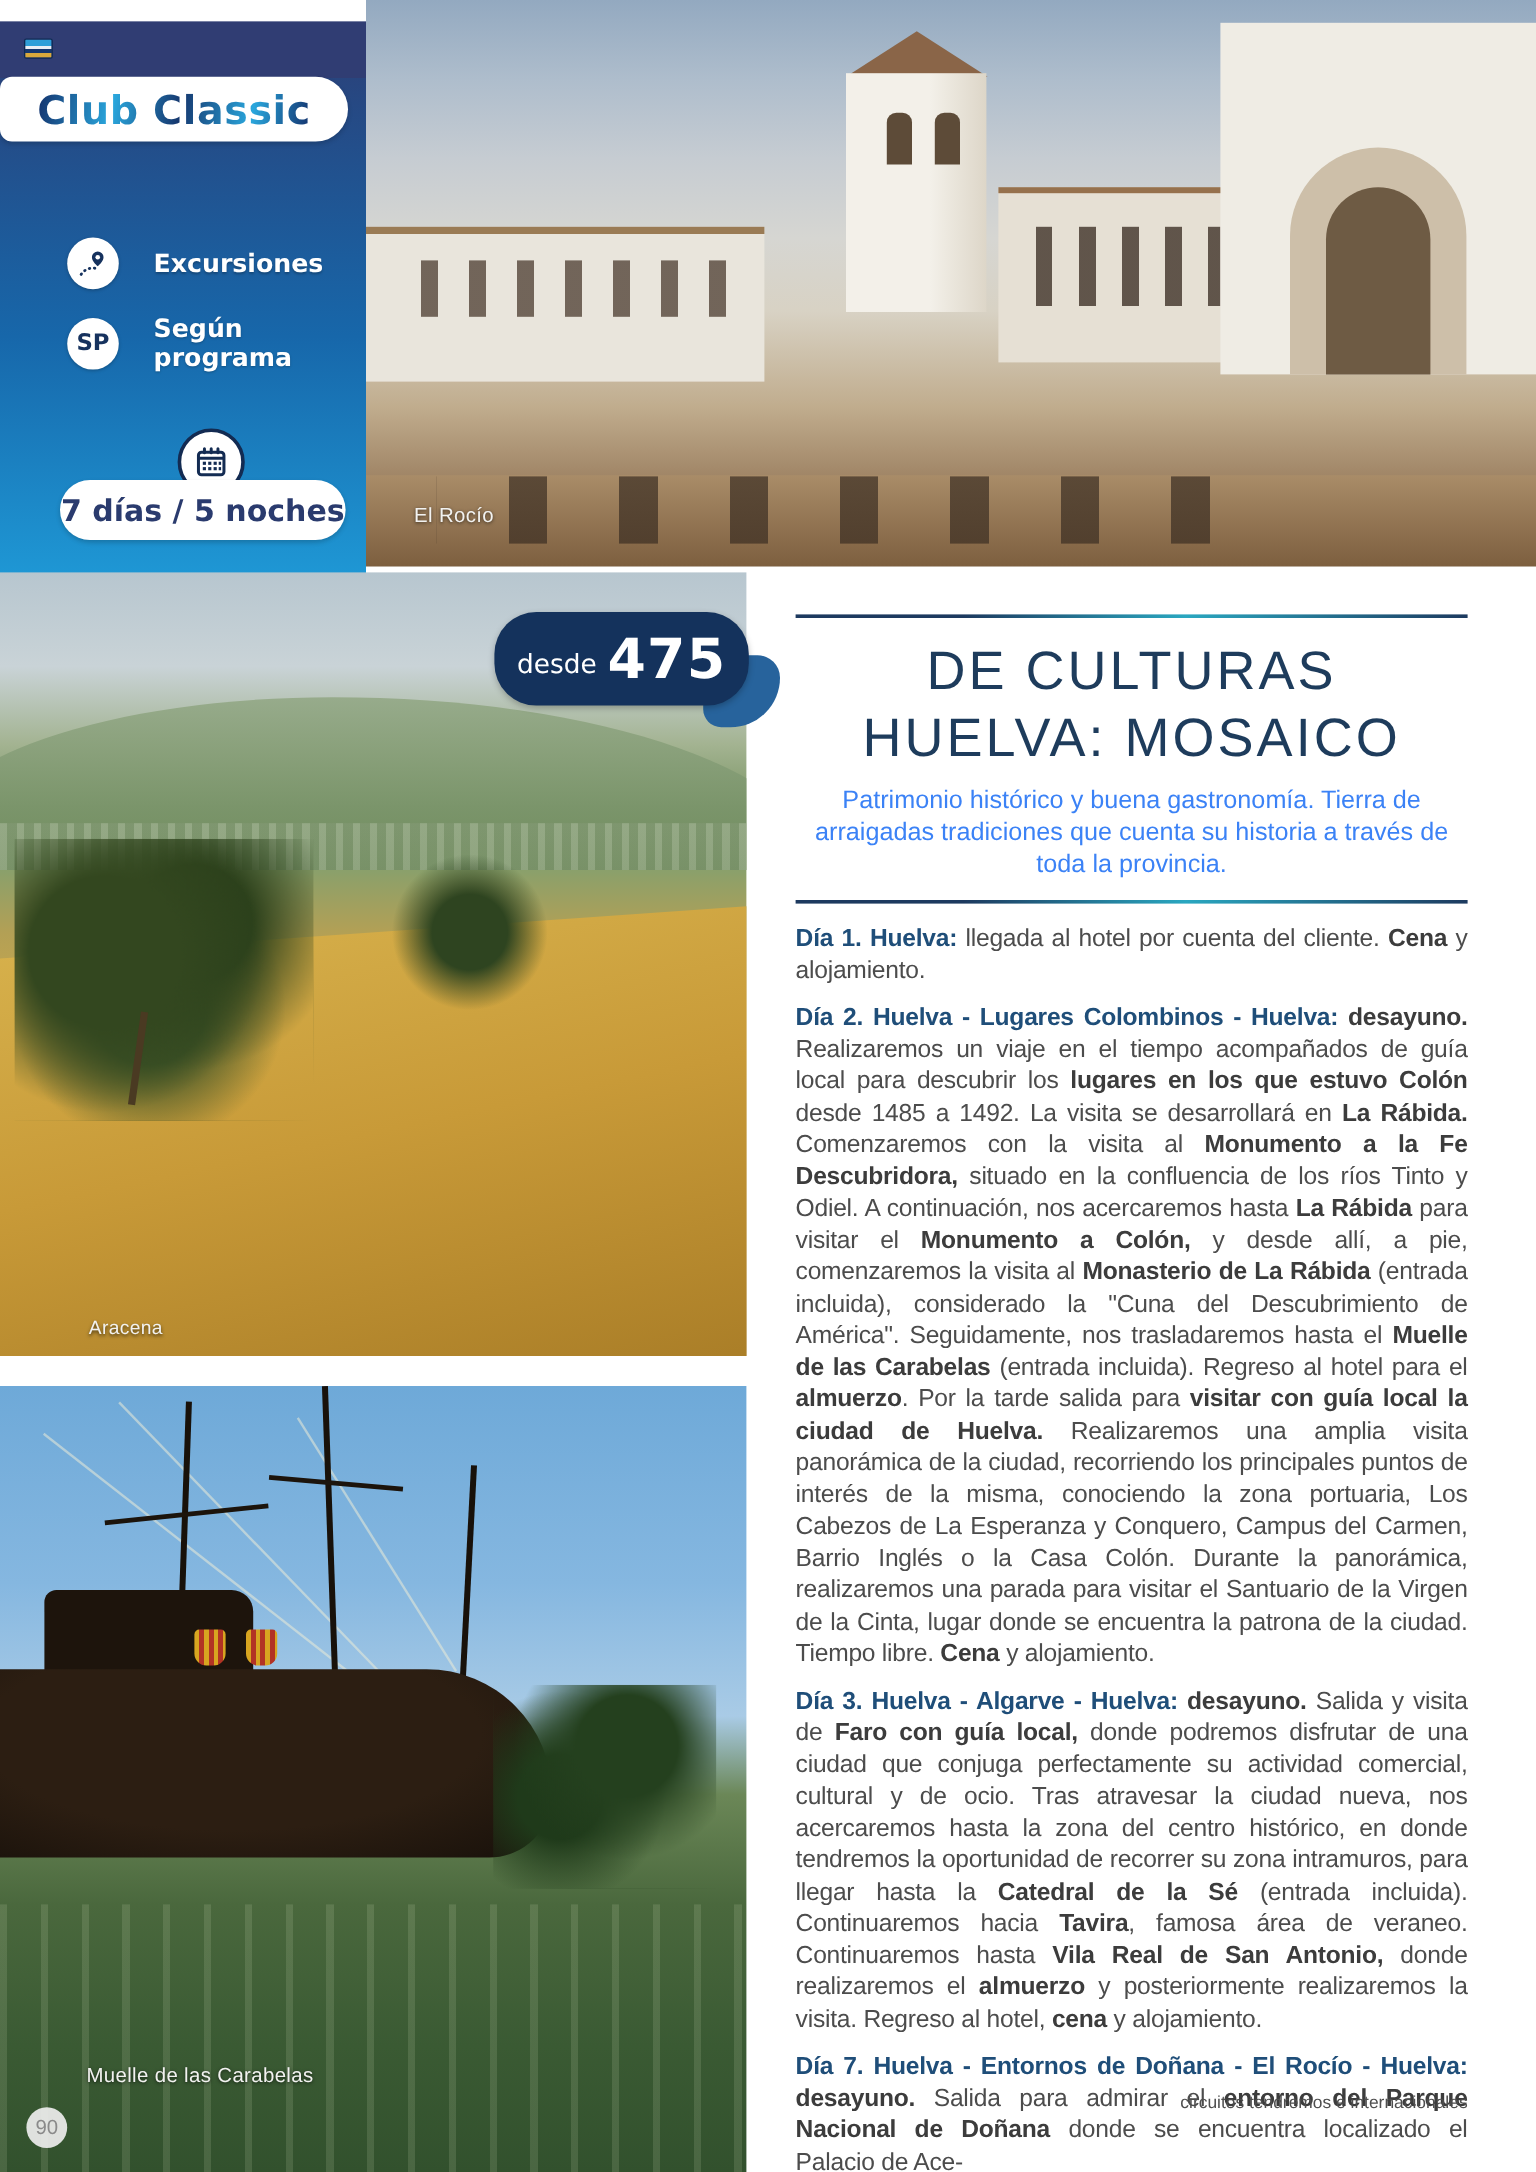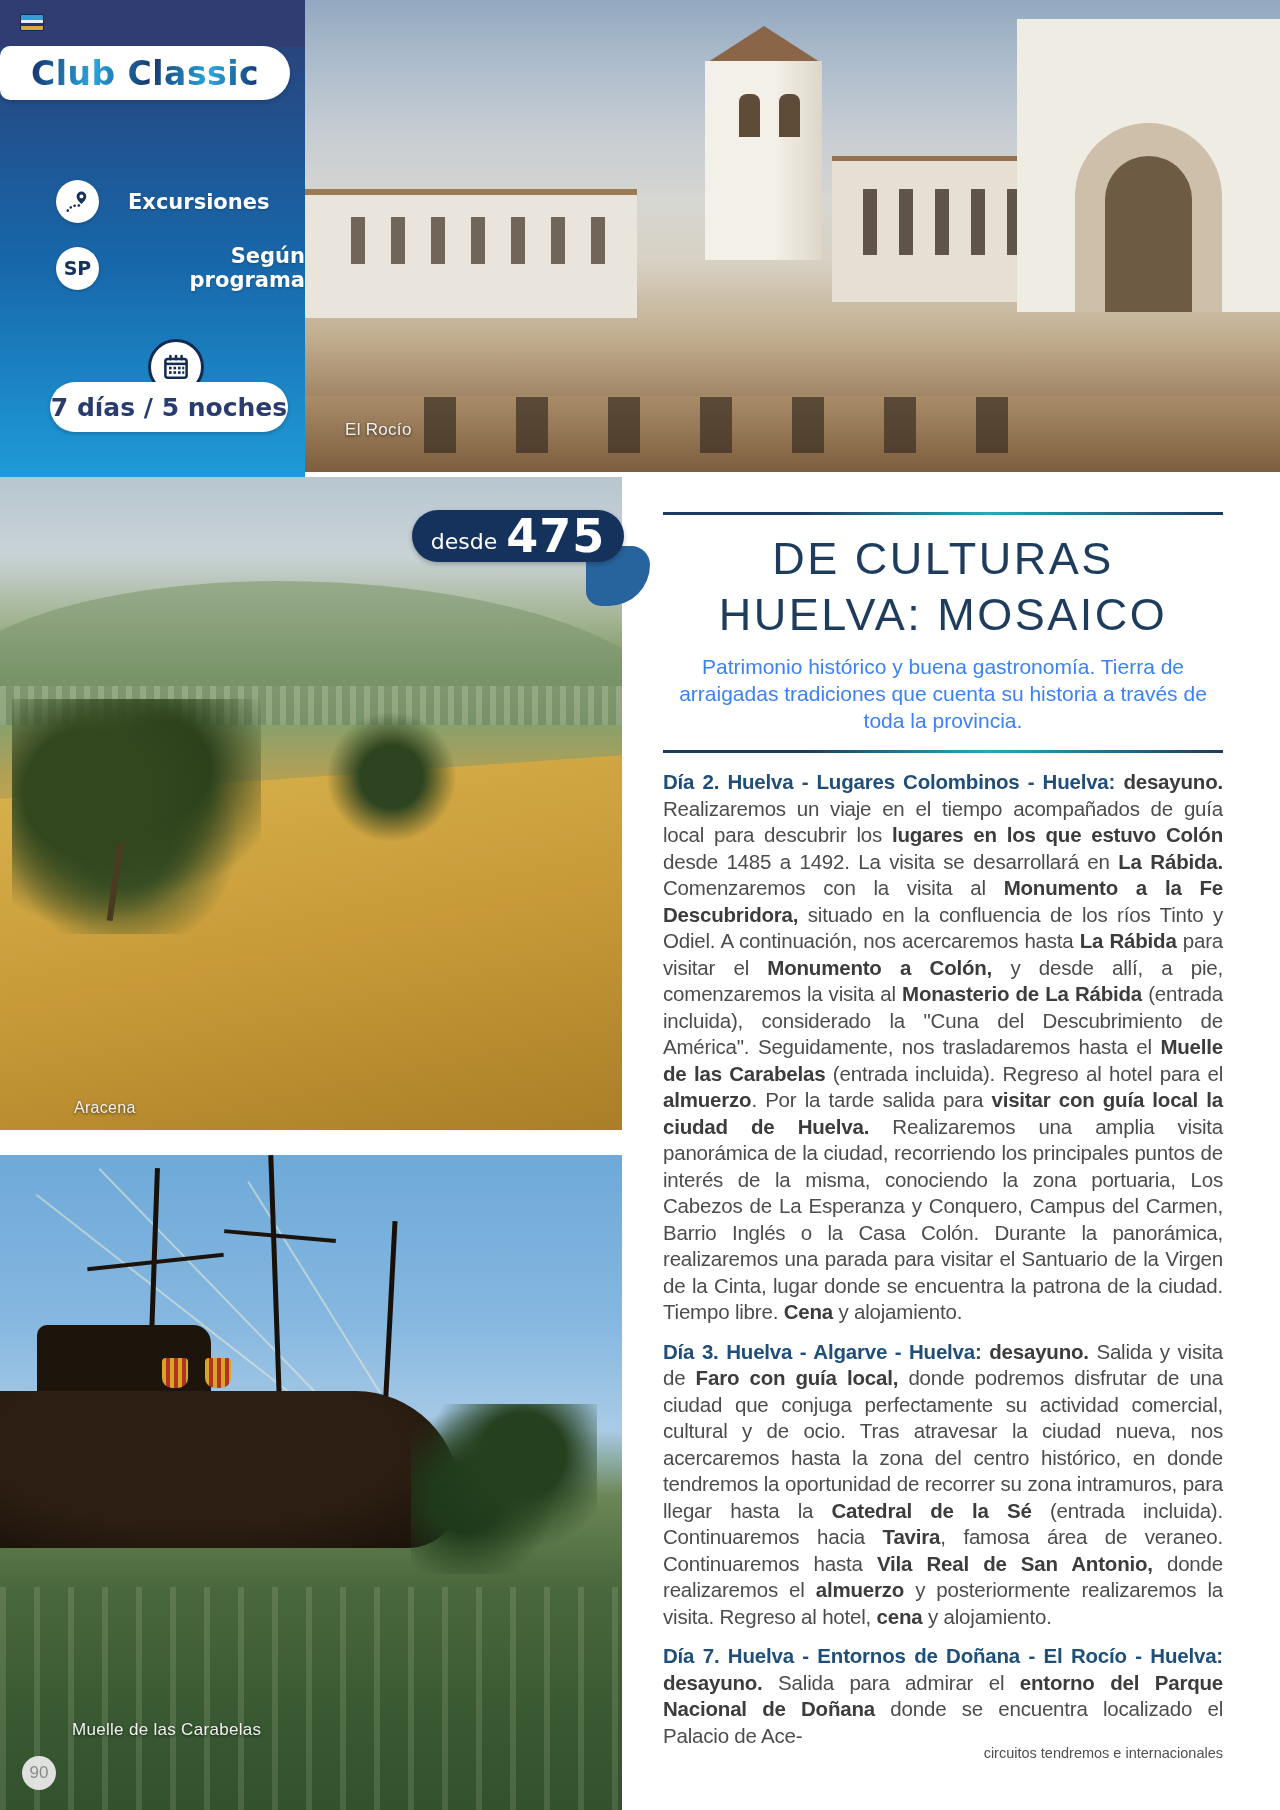"Club Classic" .sidebar { text-align: right -> none; top: 0 -> 18px }
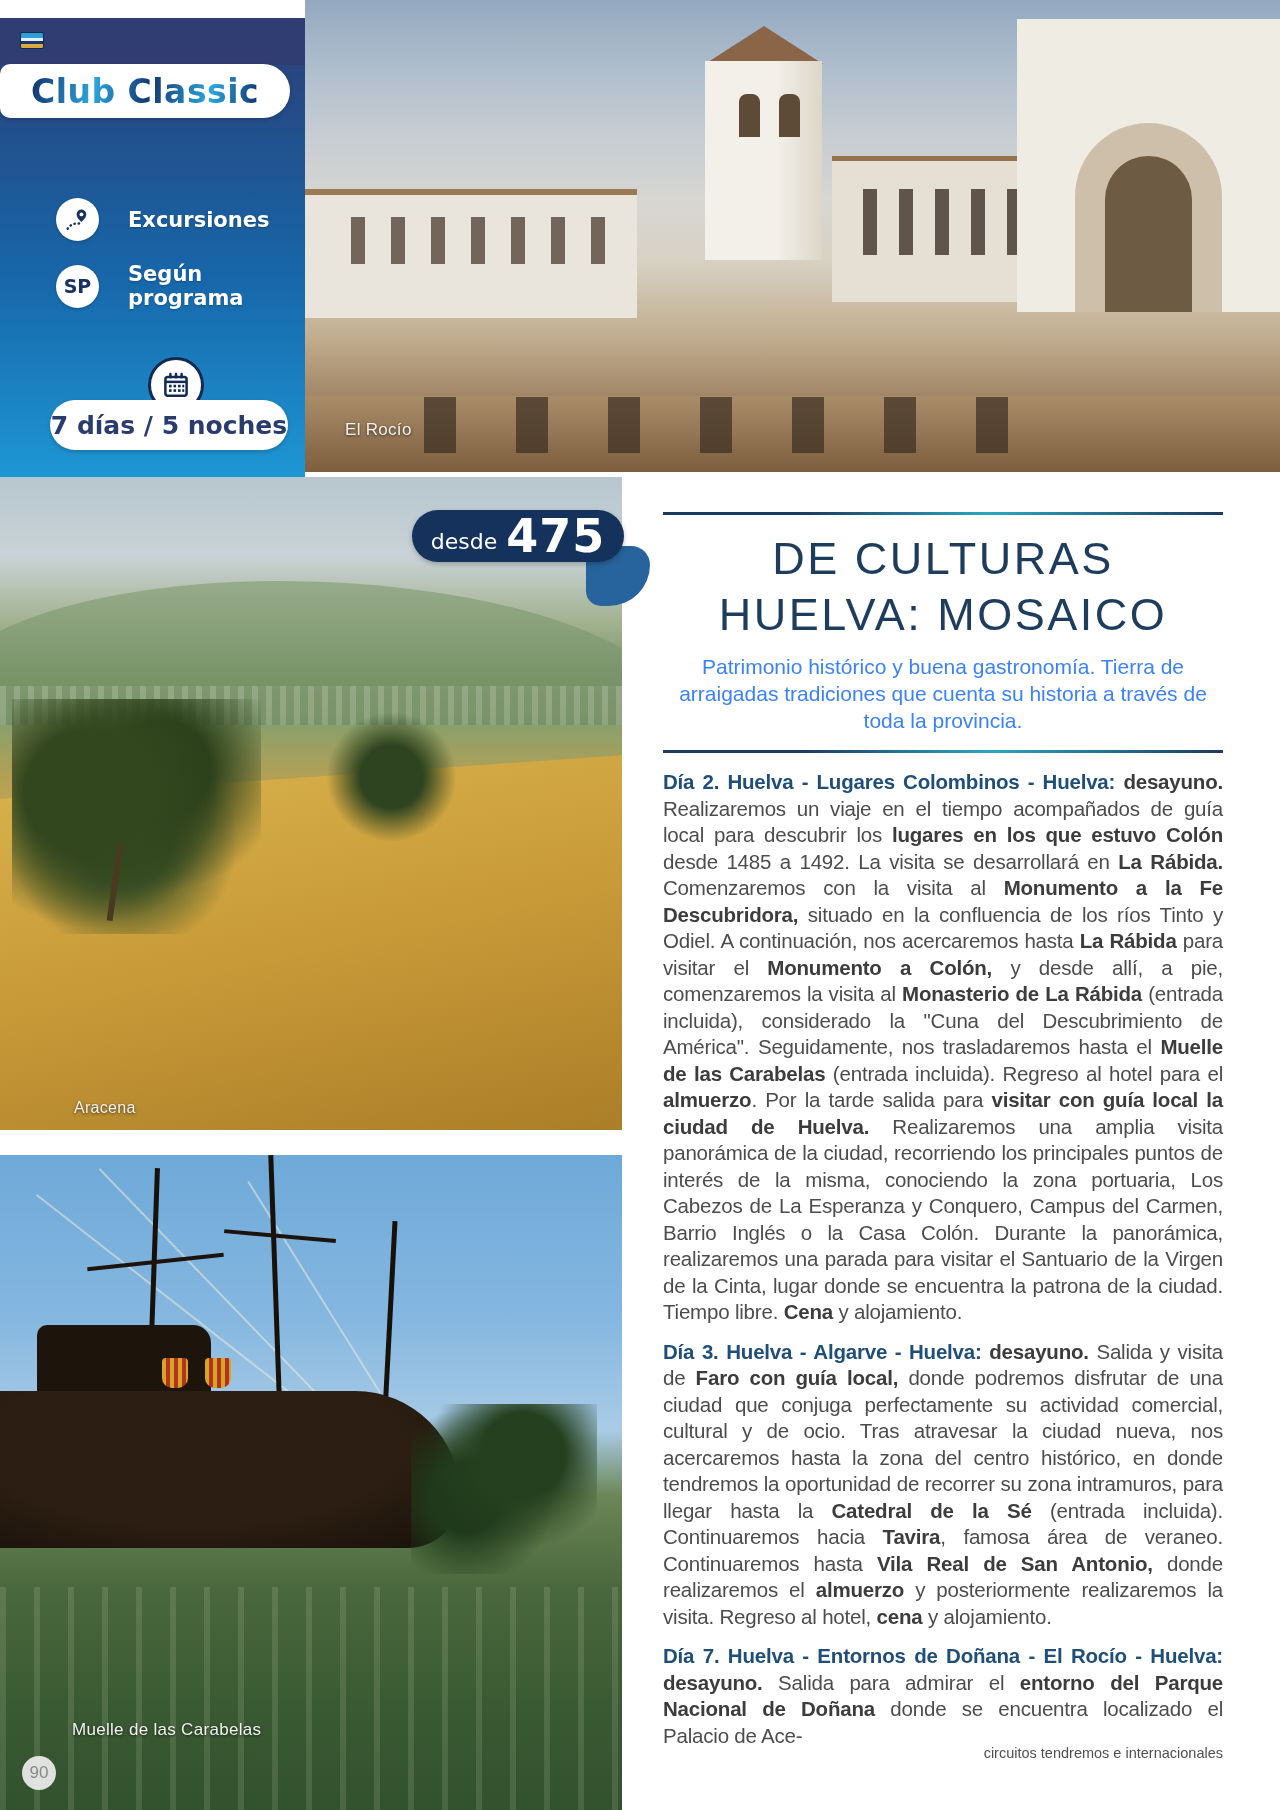"desde" .price-badge { height: 52px -> 78px }
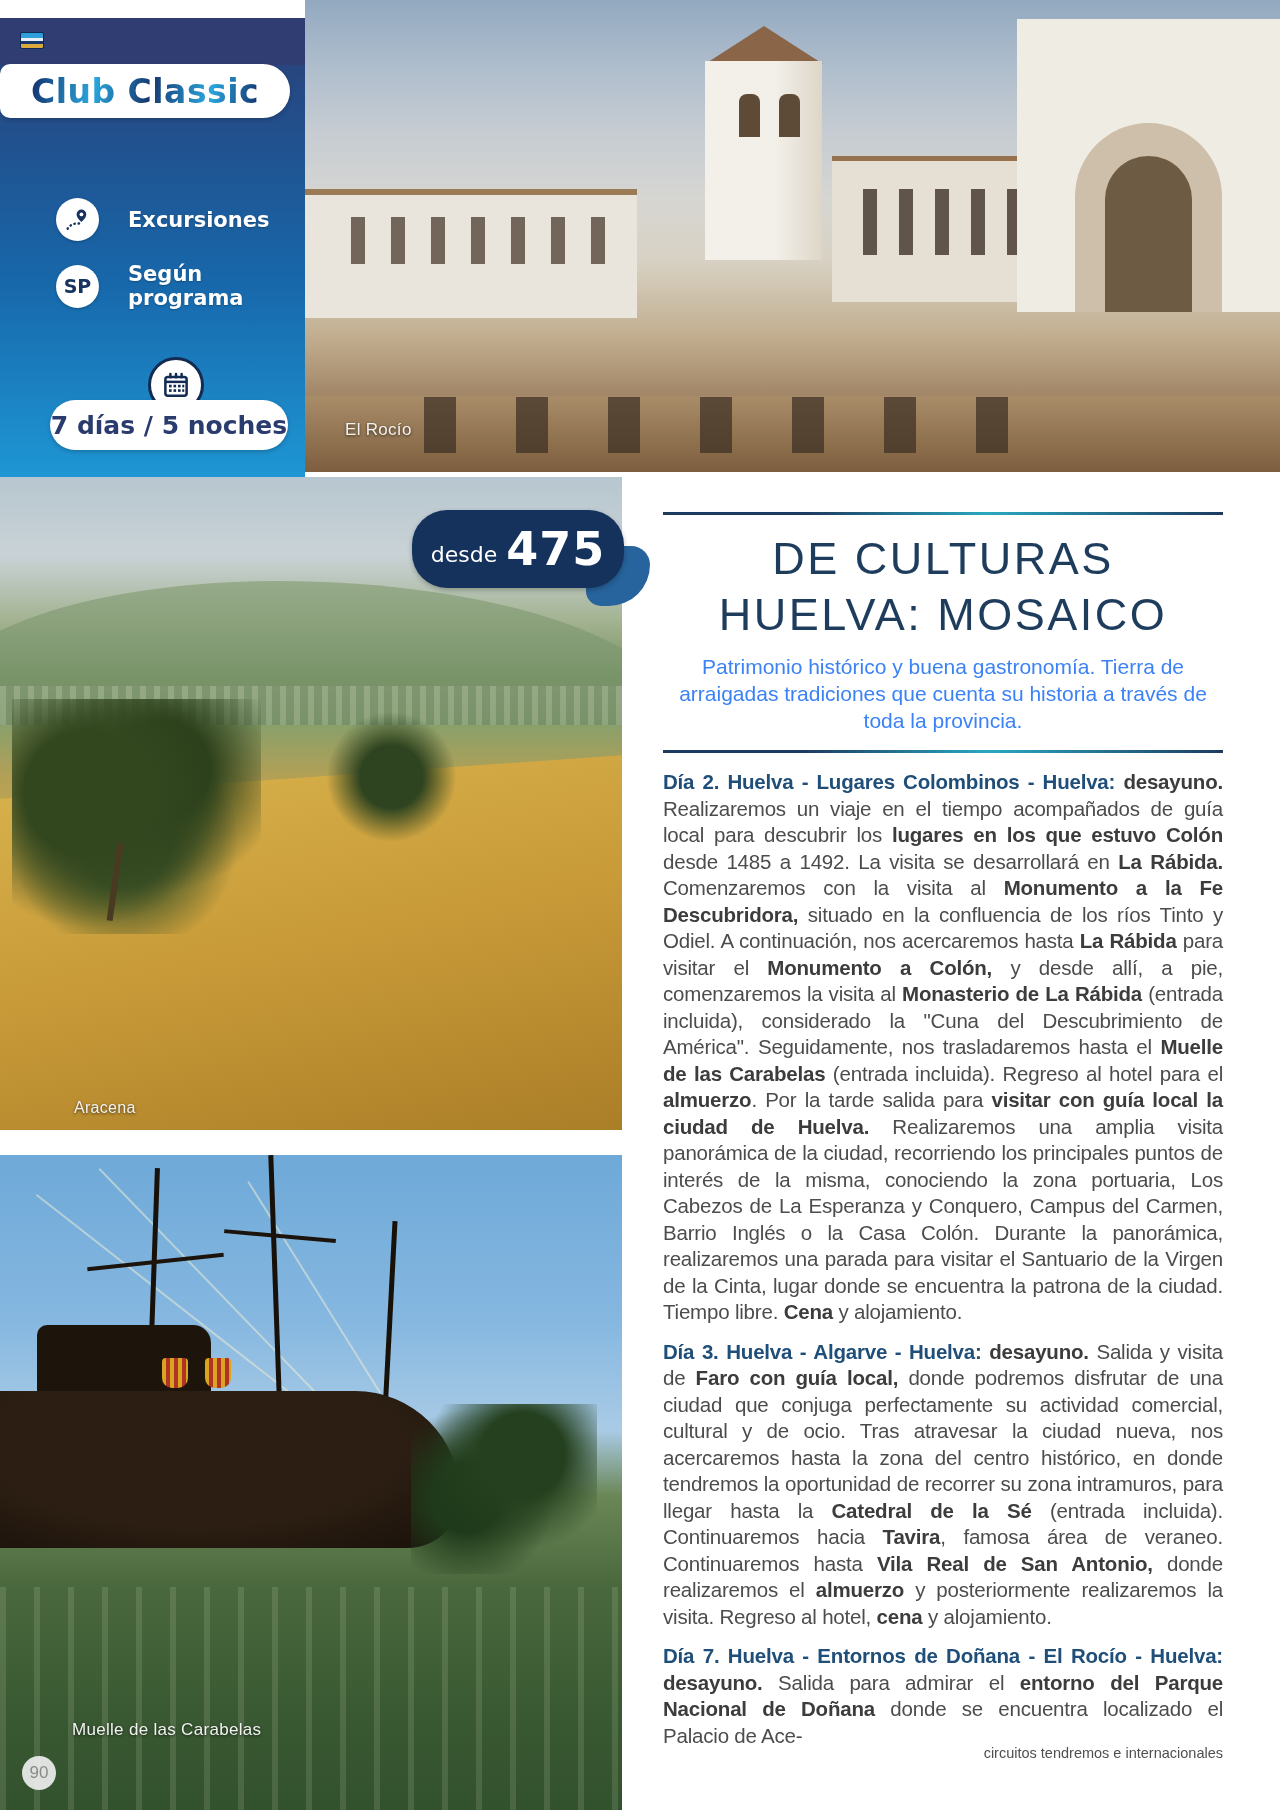"Día 1. Huelva: llegada al" p.day-para { html: none -> <p><span>Día 1. Huelva:</span><span> llegada al hotel por cuenta del cliente. </span><span>Cena</span><span> y alojamiento.</span></p> }
